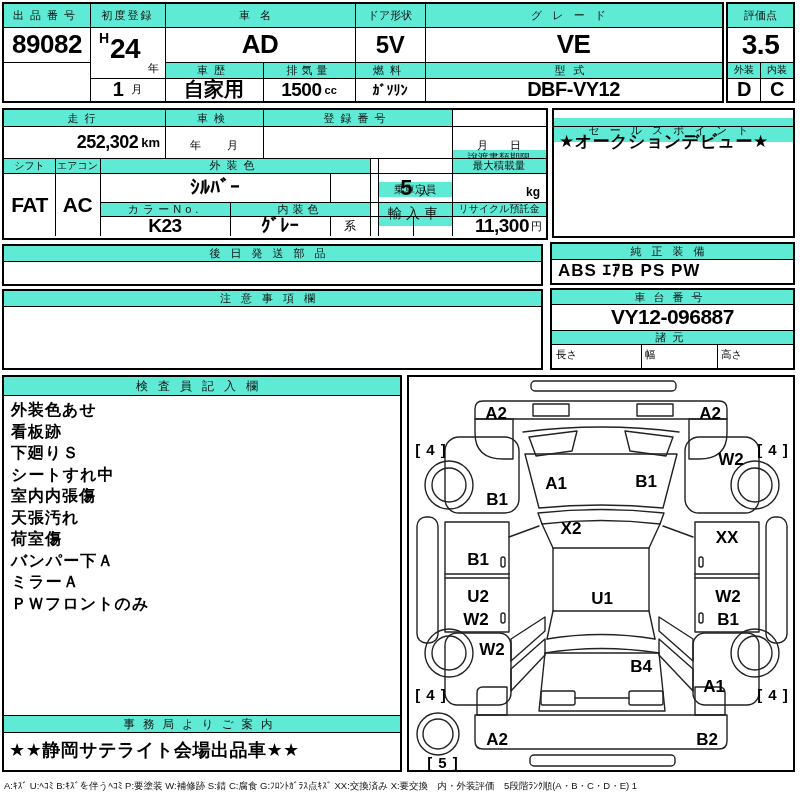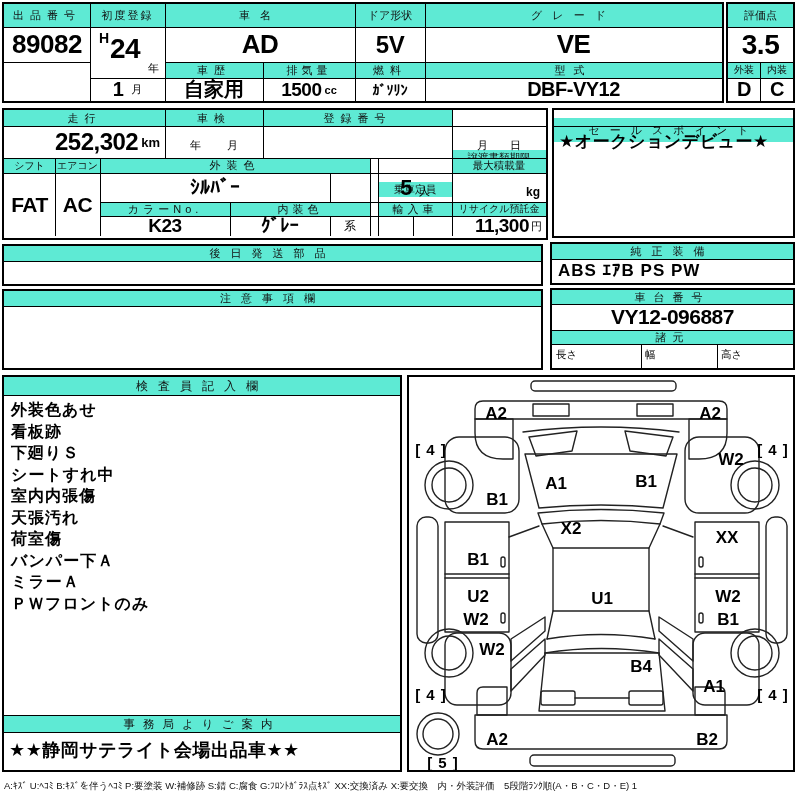"252,302" span.num { font-size: 24px -> 18px }
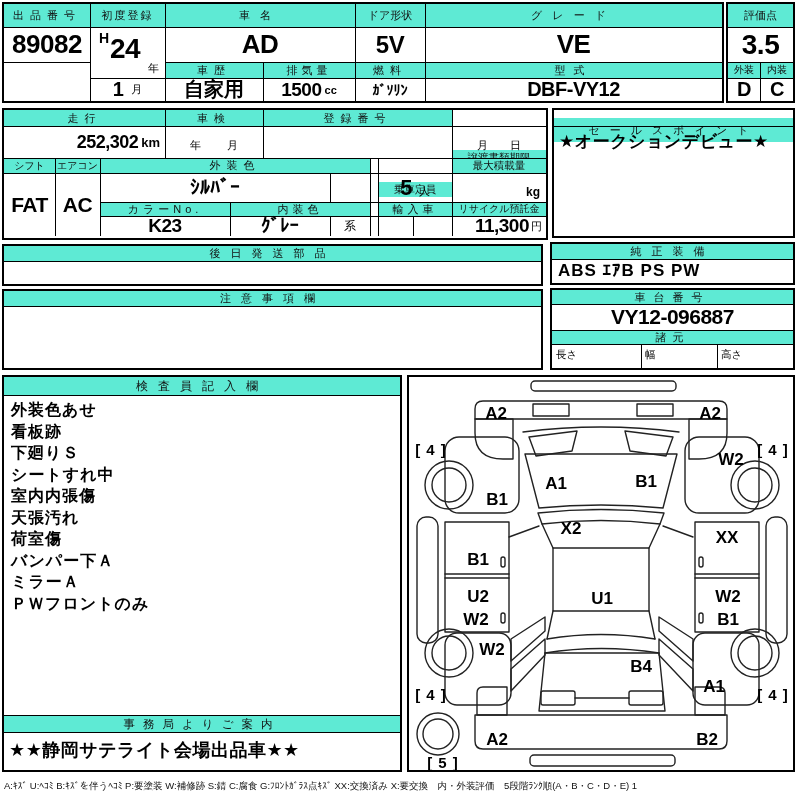"輸入車" div.hdr { font-size: 11px -> 14px; height: 14px -> 24px }
